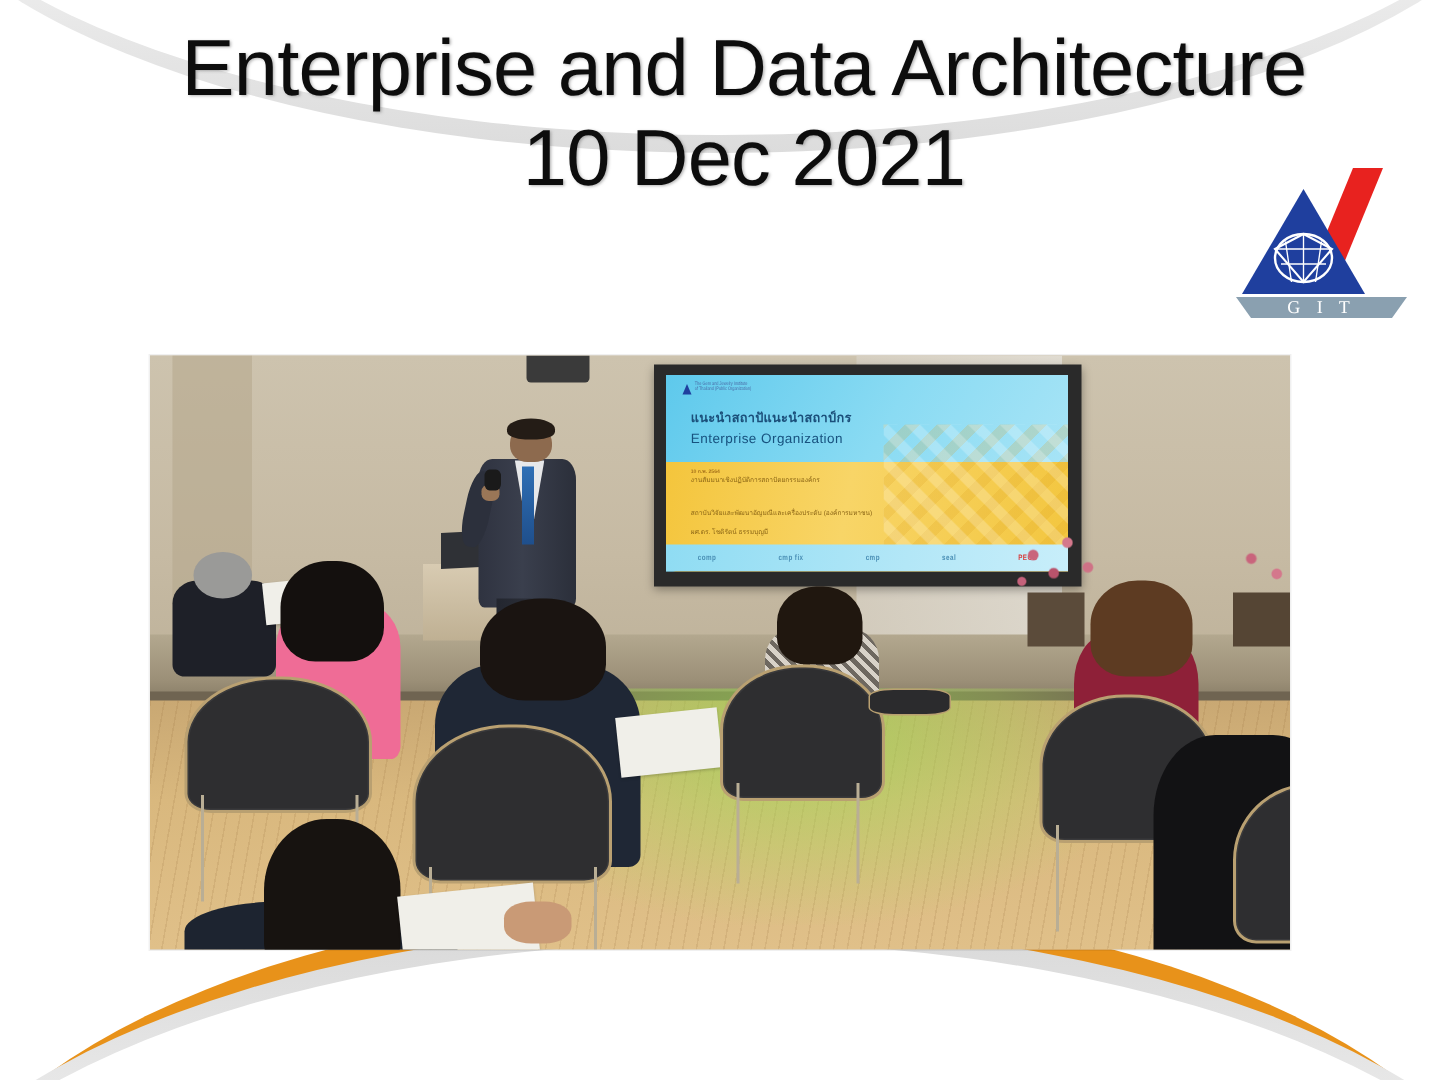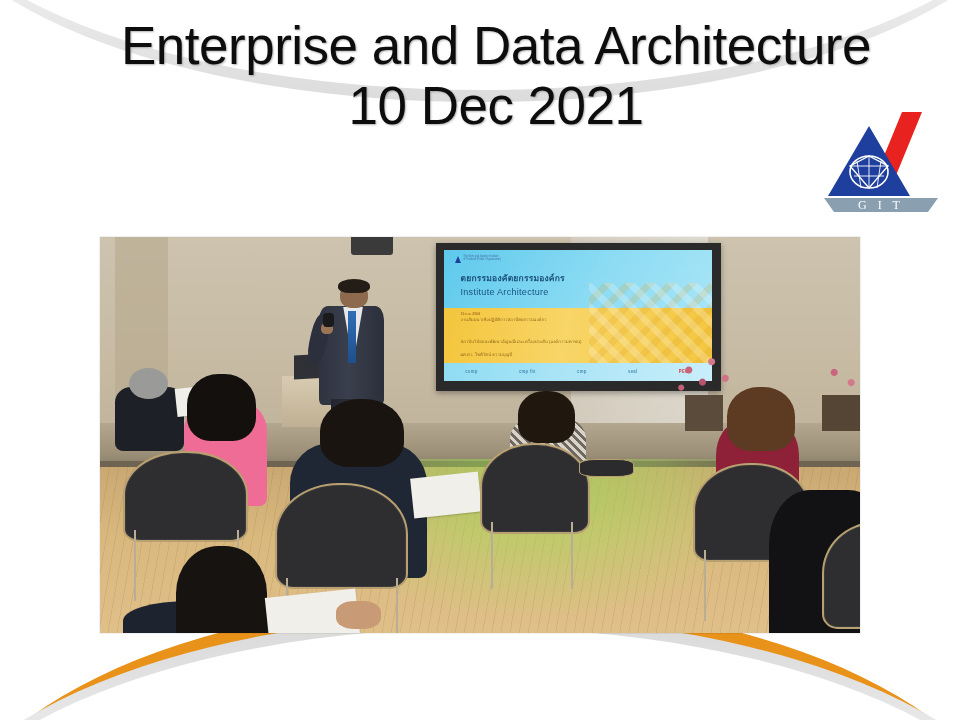"ตยกรรมองคัตยกรรมองค์กร" div.slide-head-th { text: ตยกรรมองคัตยกรรมองค์กร -> แนะนำสถาปัแนะนำสถาป์กร }
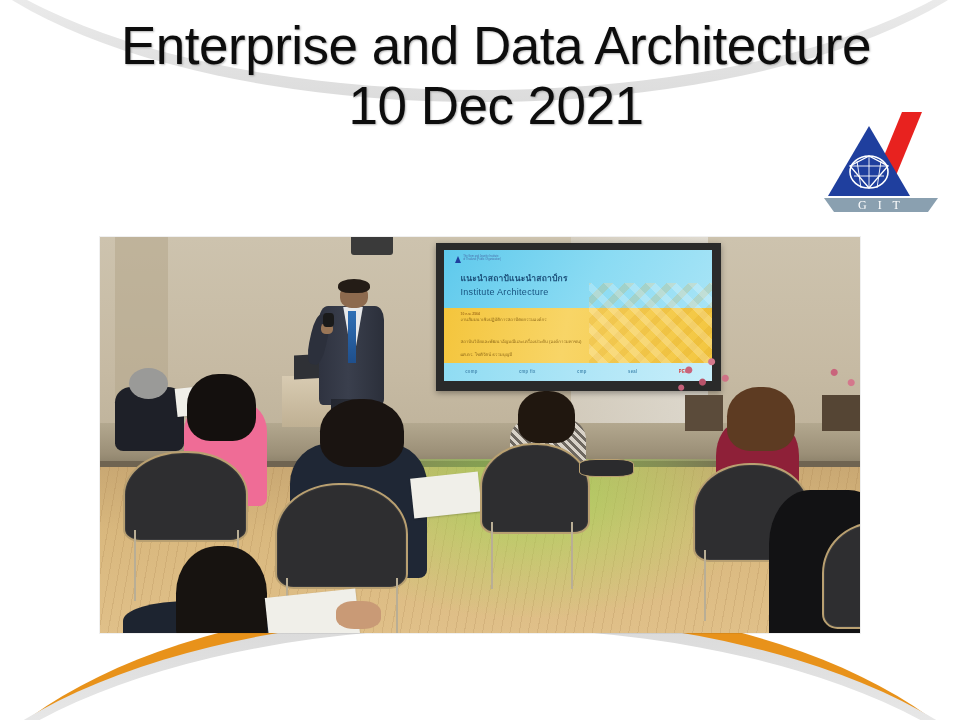"Institute Architecture" div.slide-head-en { text: Institute Architecture -> Enterprise Organization }
